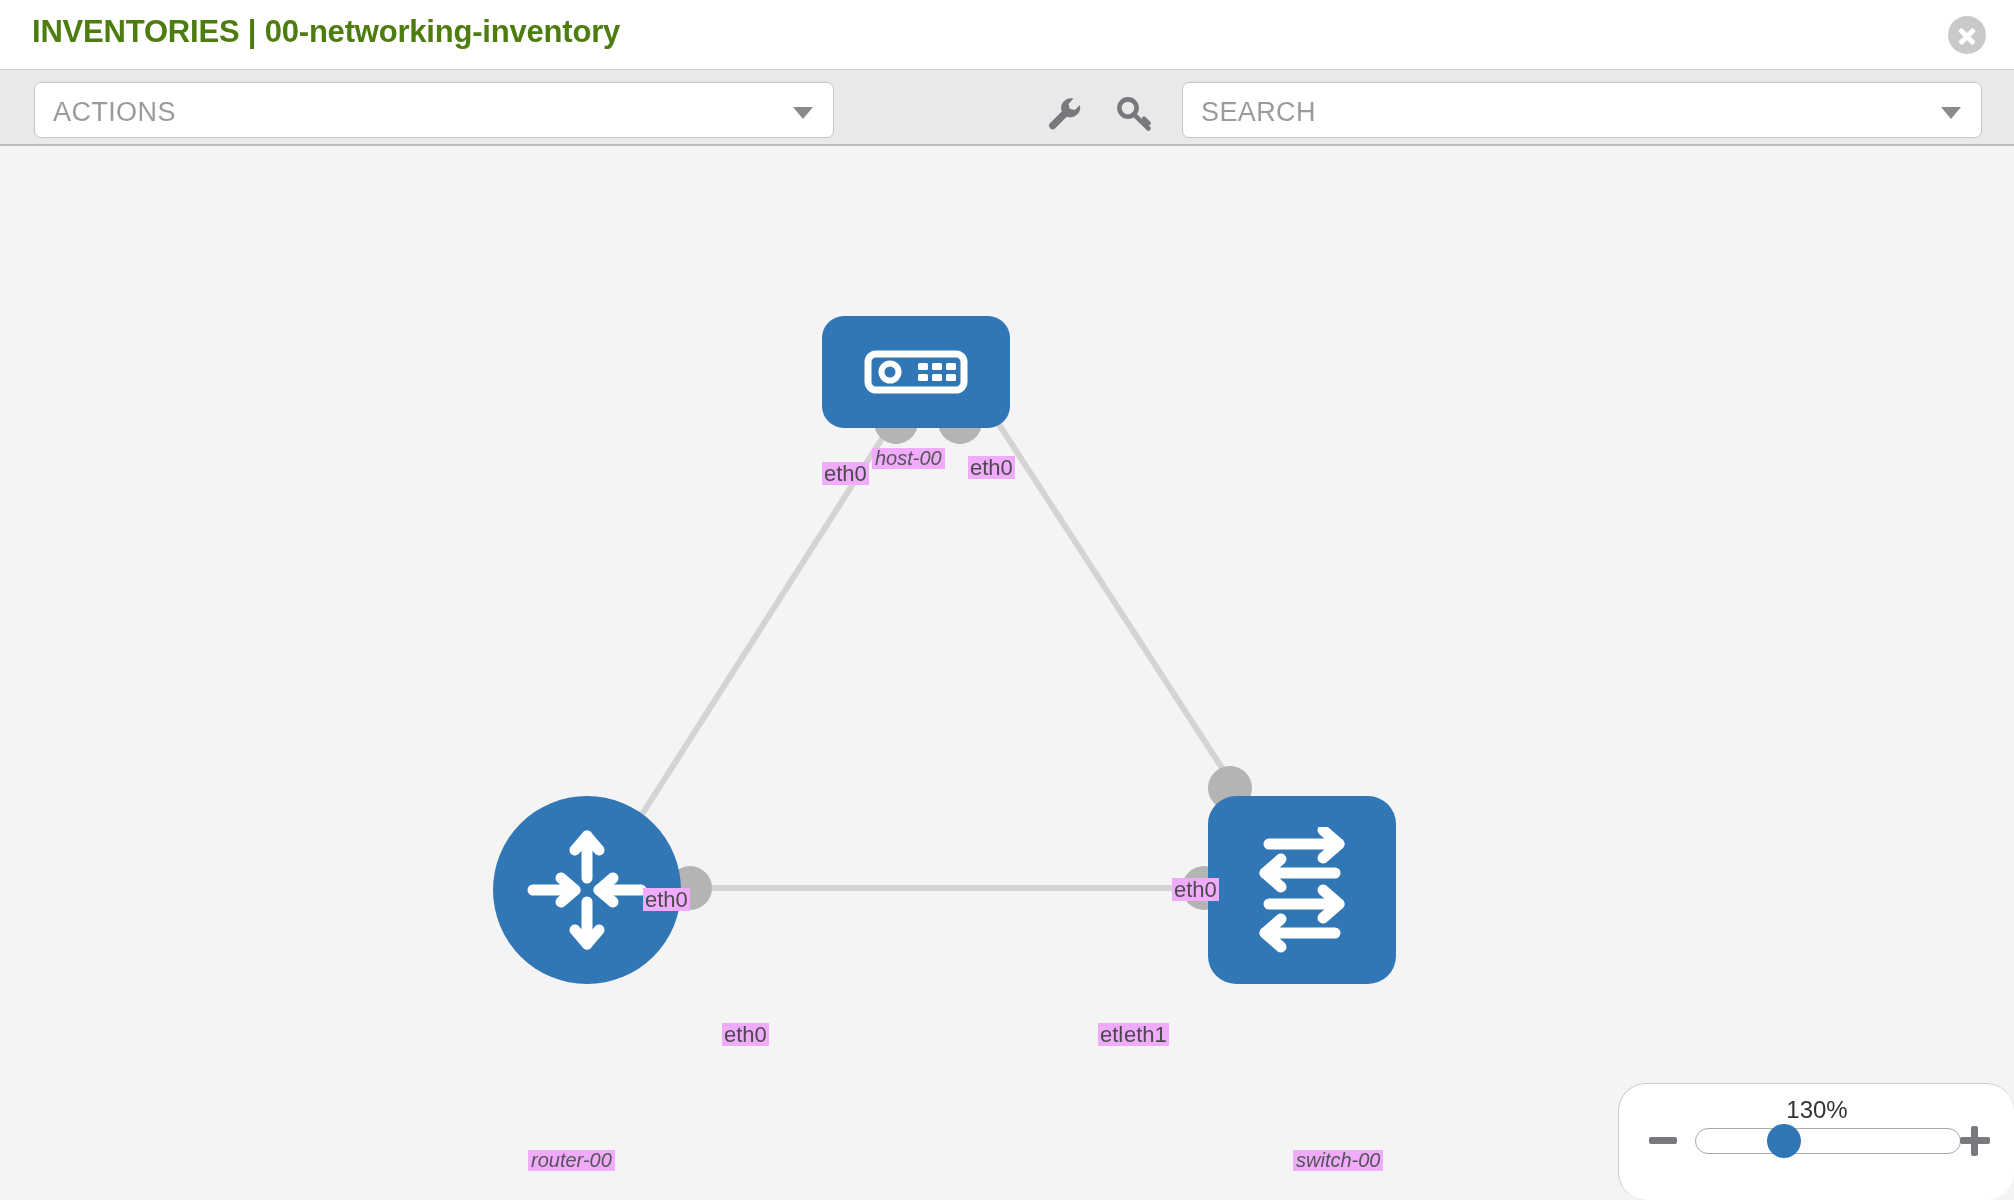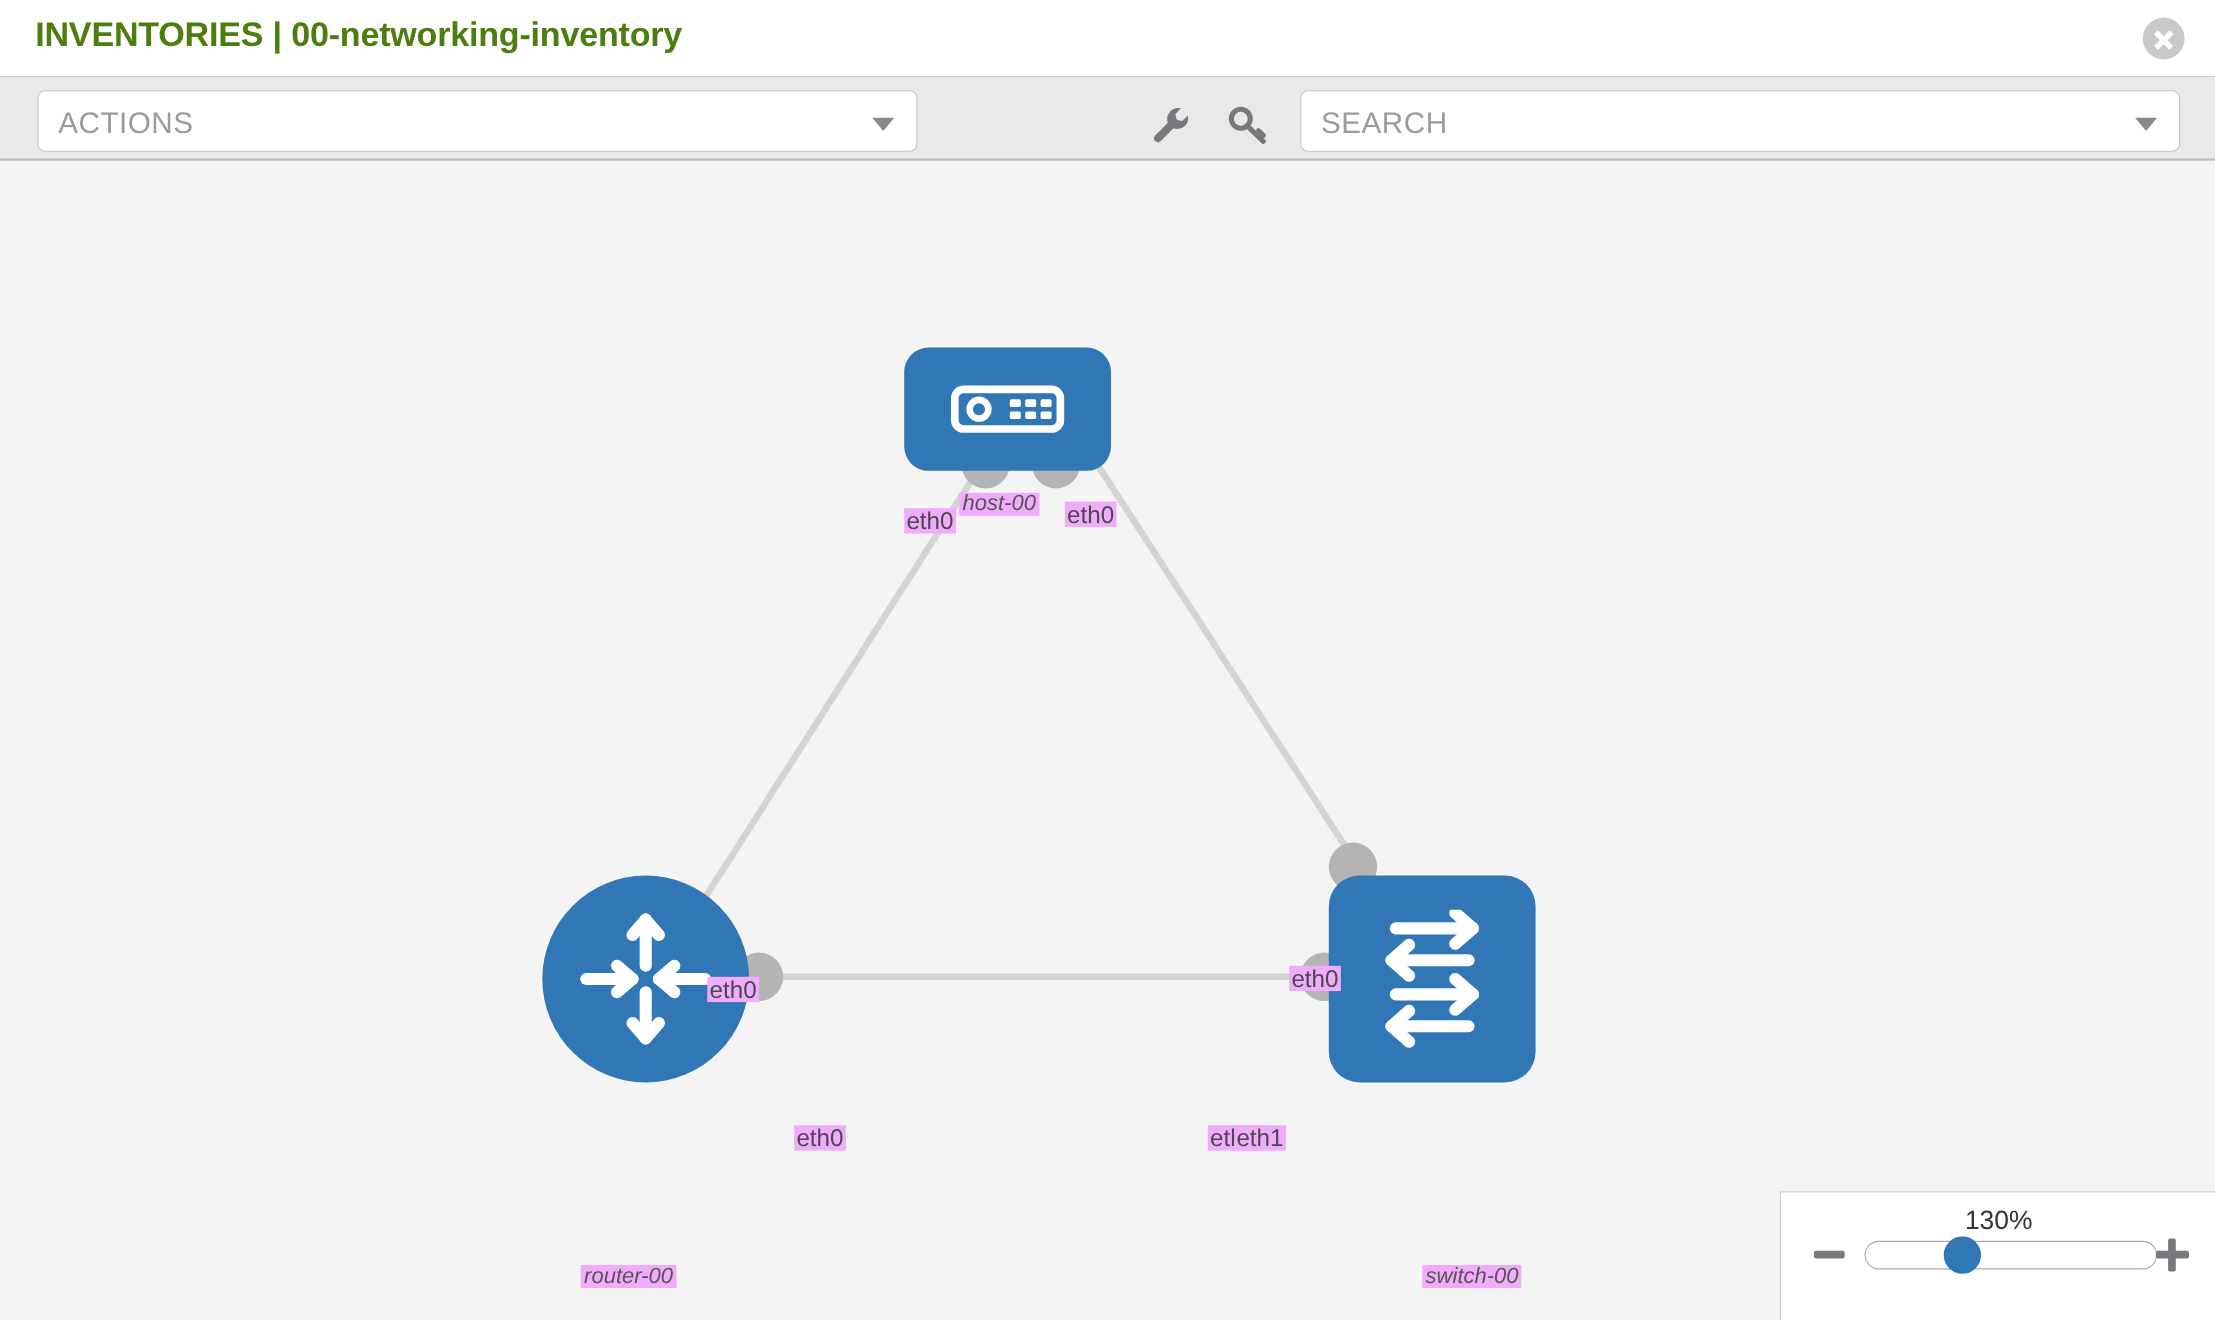"130%" .zoom-panel { border-radius: none -> 28px }
